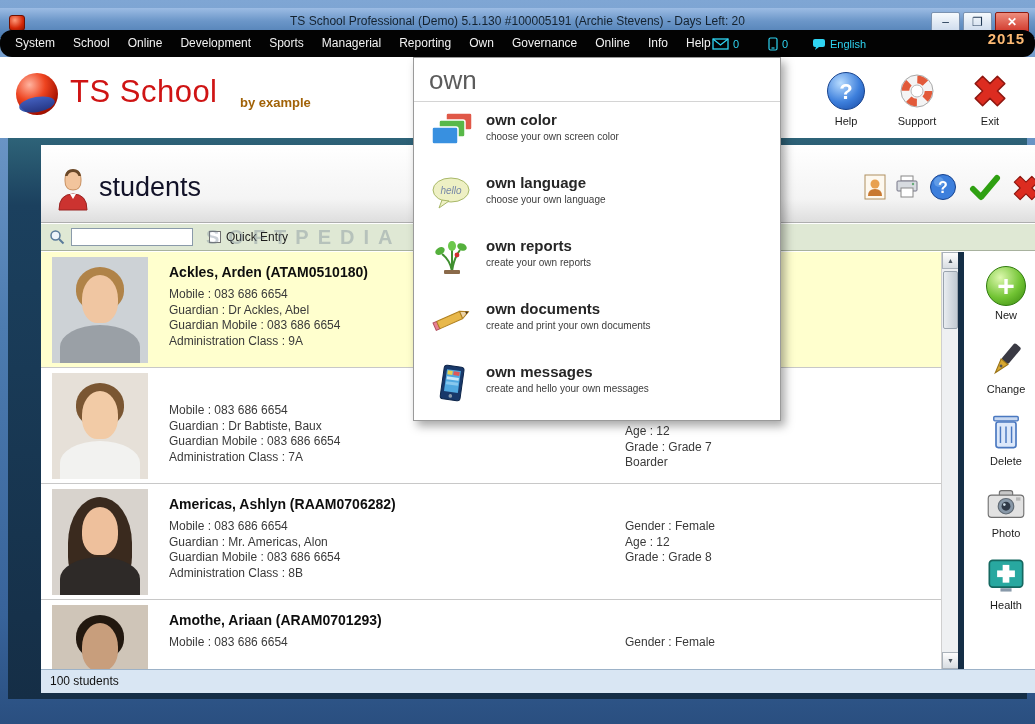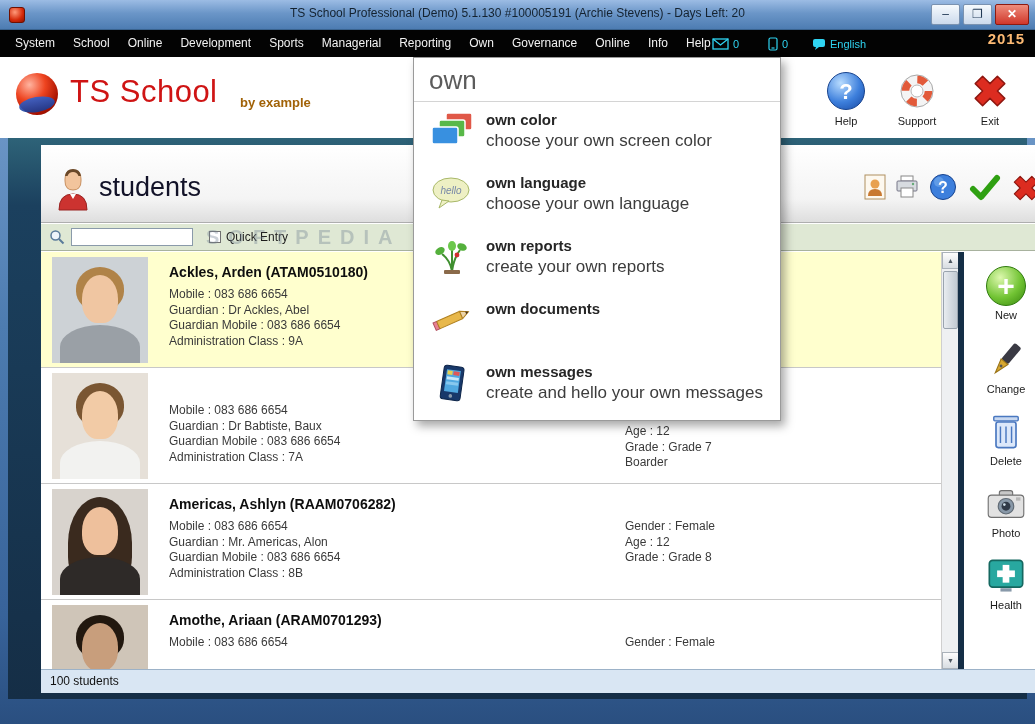"TS School Professional (Demo) 5.1.130" .titlebar { top: 0 -> 8px }
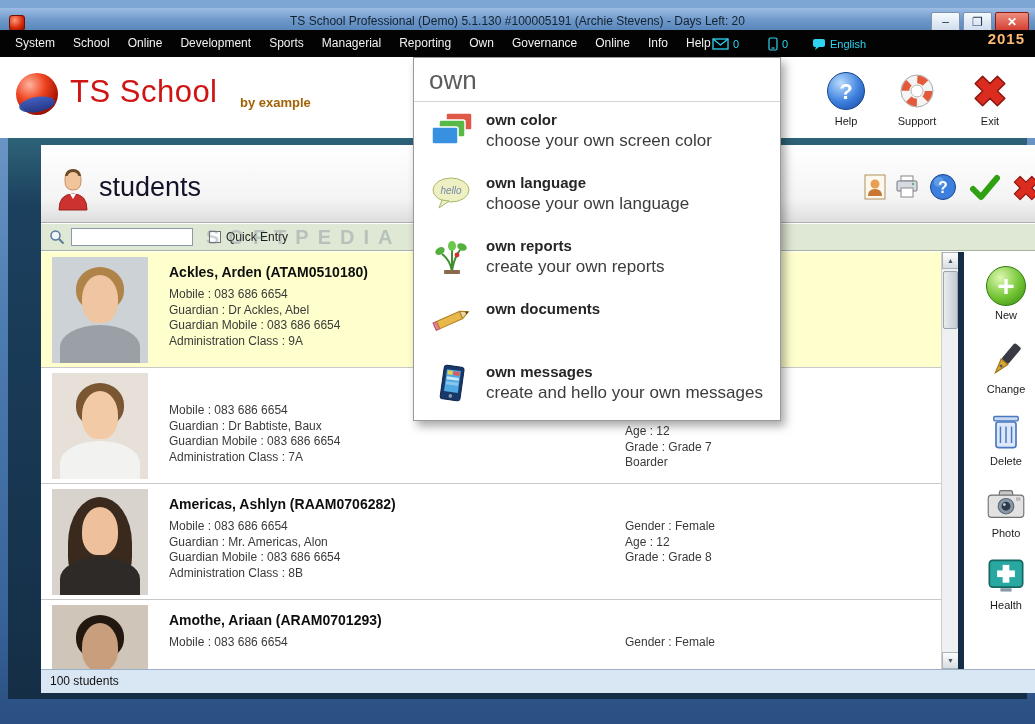"System" .menubar { border-radius: none -> 12px }
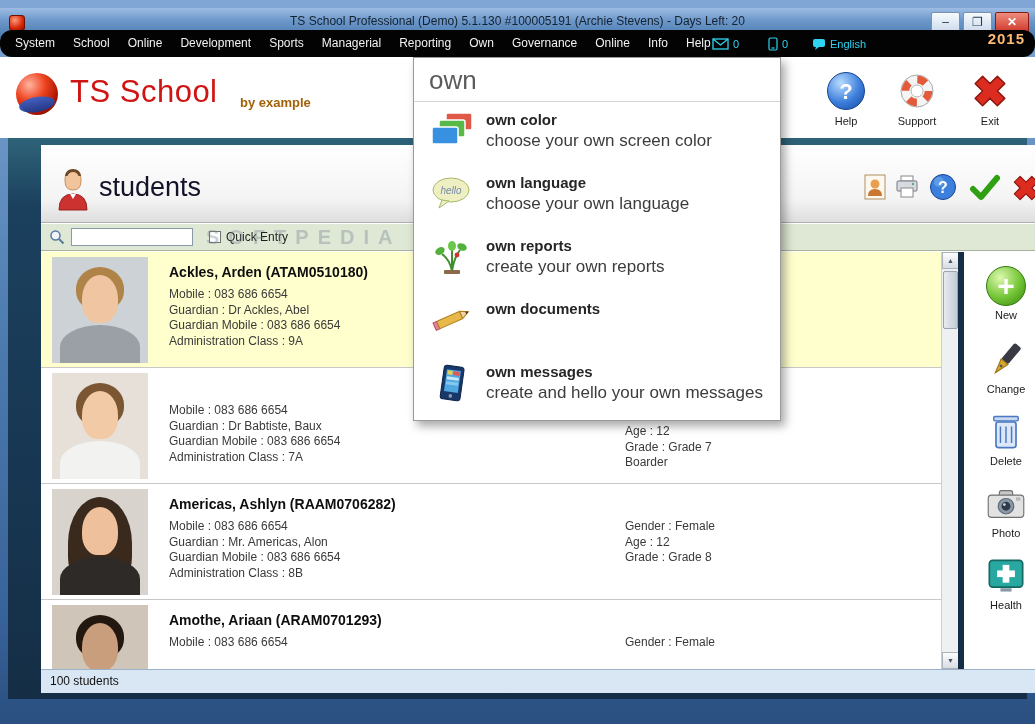"choose your own screen color" .own-item .osub { font-size: 17px -> 10px }
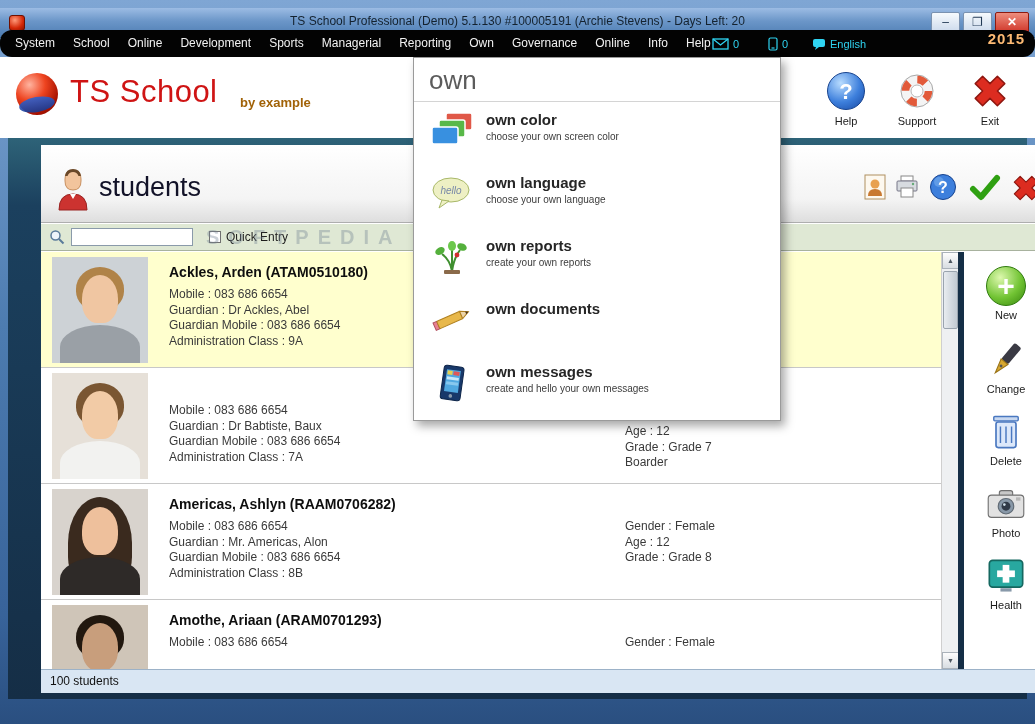"create and print your own" div.osub { html: none -> <div>create and print your own documents</div> }
